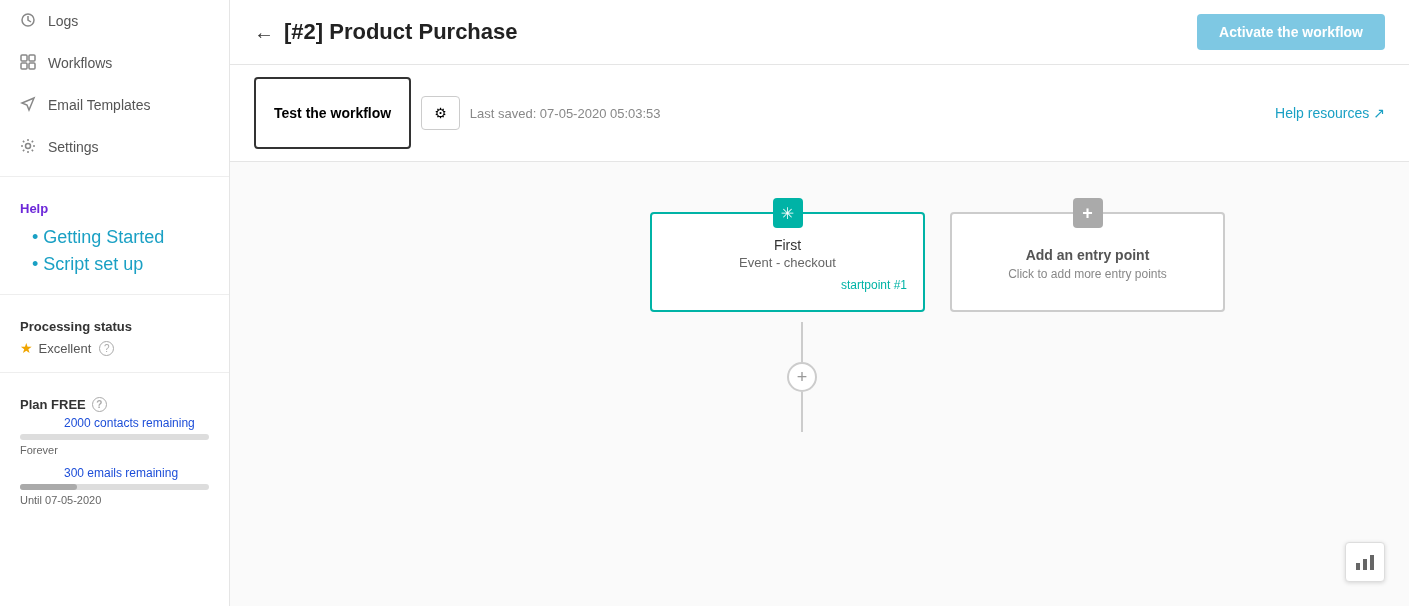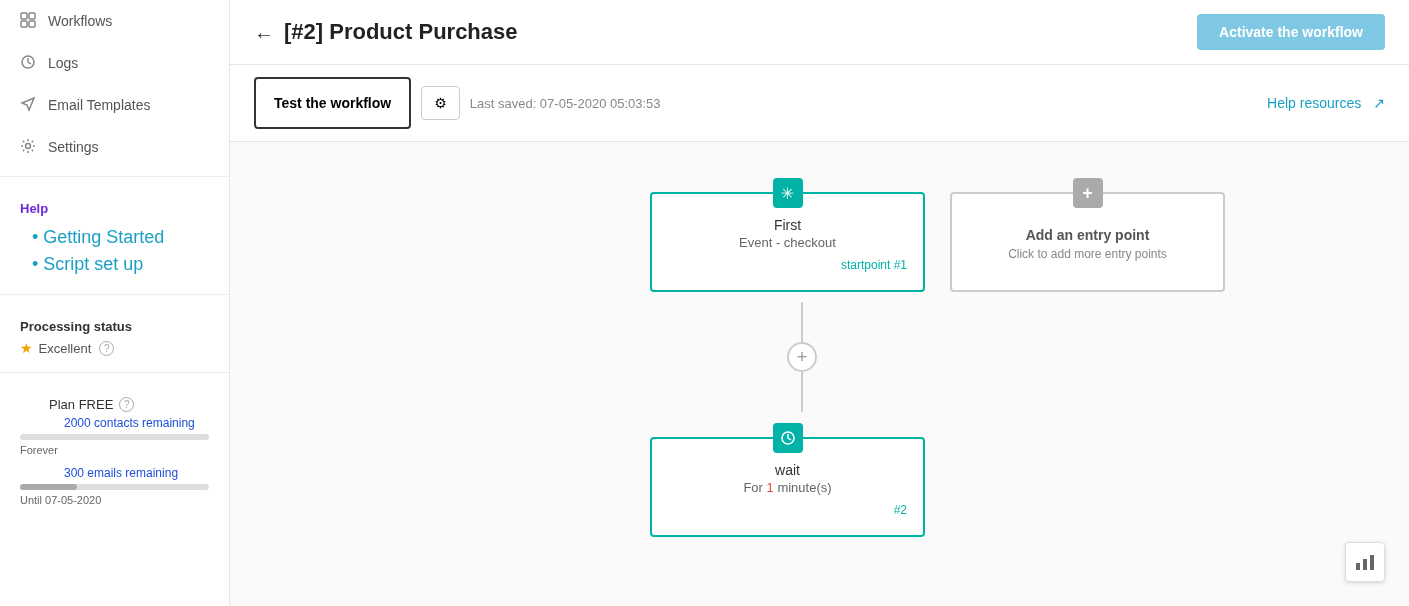"Workflows" div.sidebar-nav-item { order: before "Logs" -> after "Logs" }
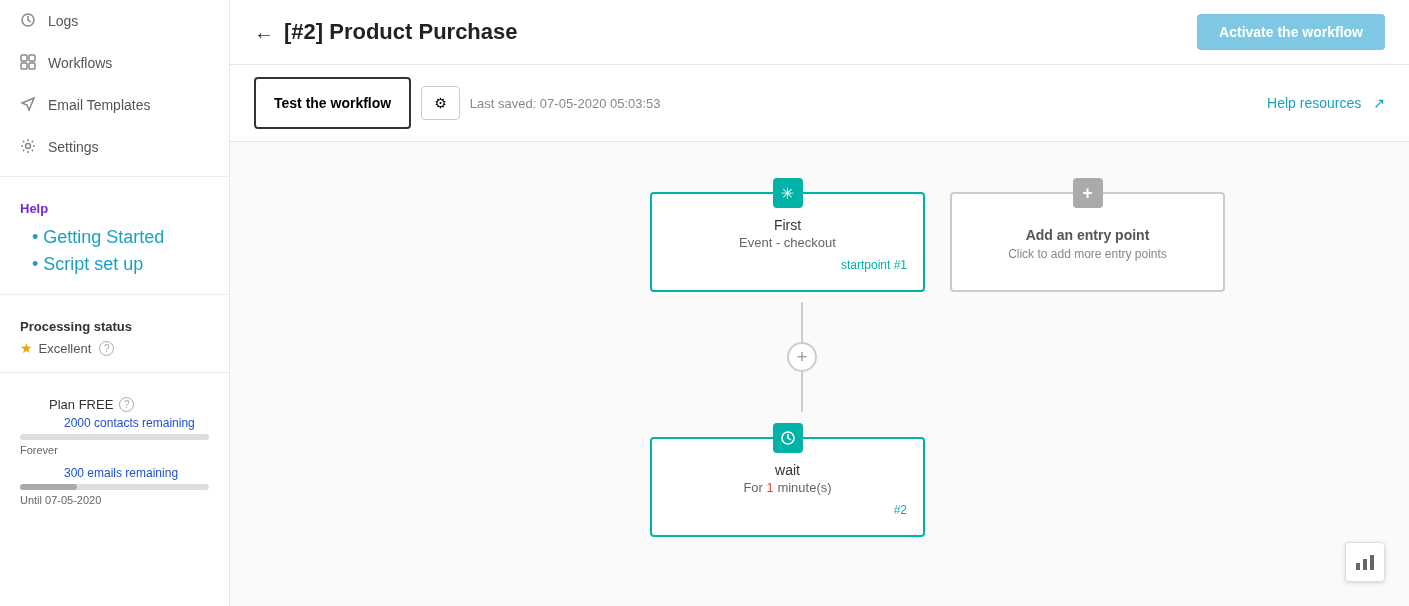"Test the workflow" .test-btn { padding: 16px 18px -> 26px 18px }
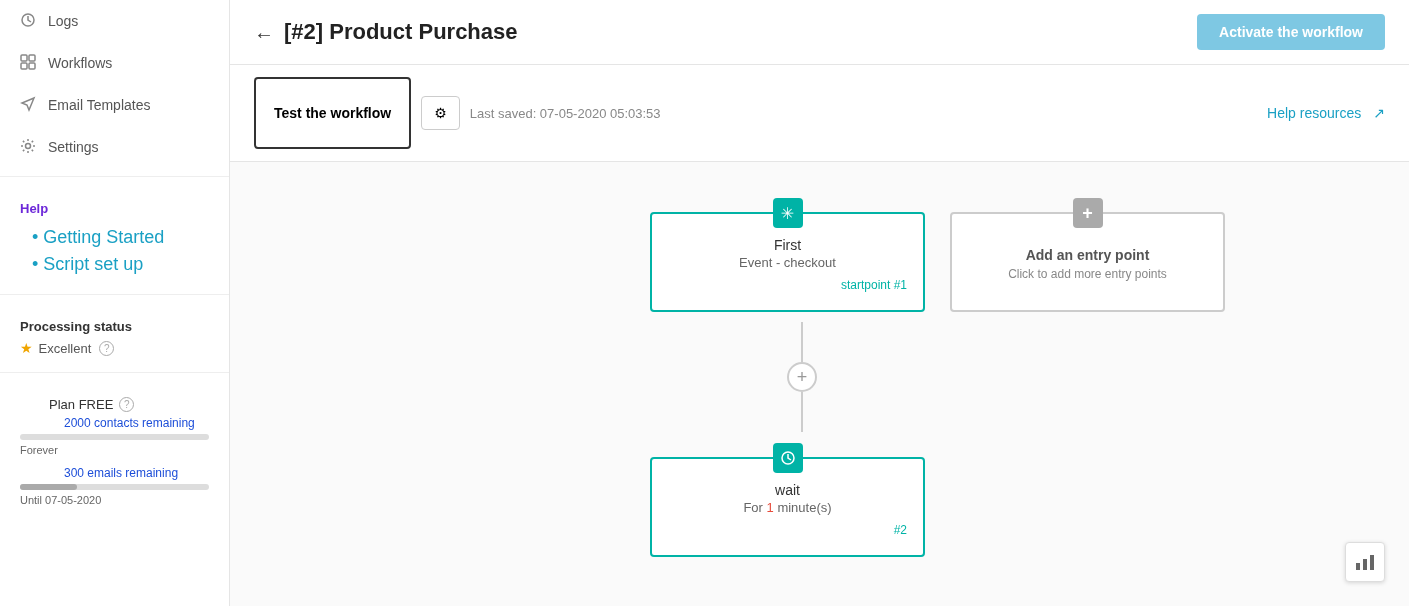"Help resources" .help-resources { gap: 12px -> 4px }
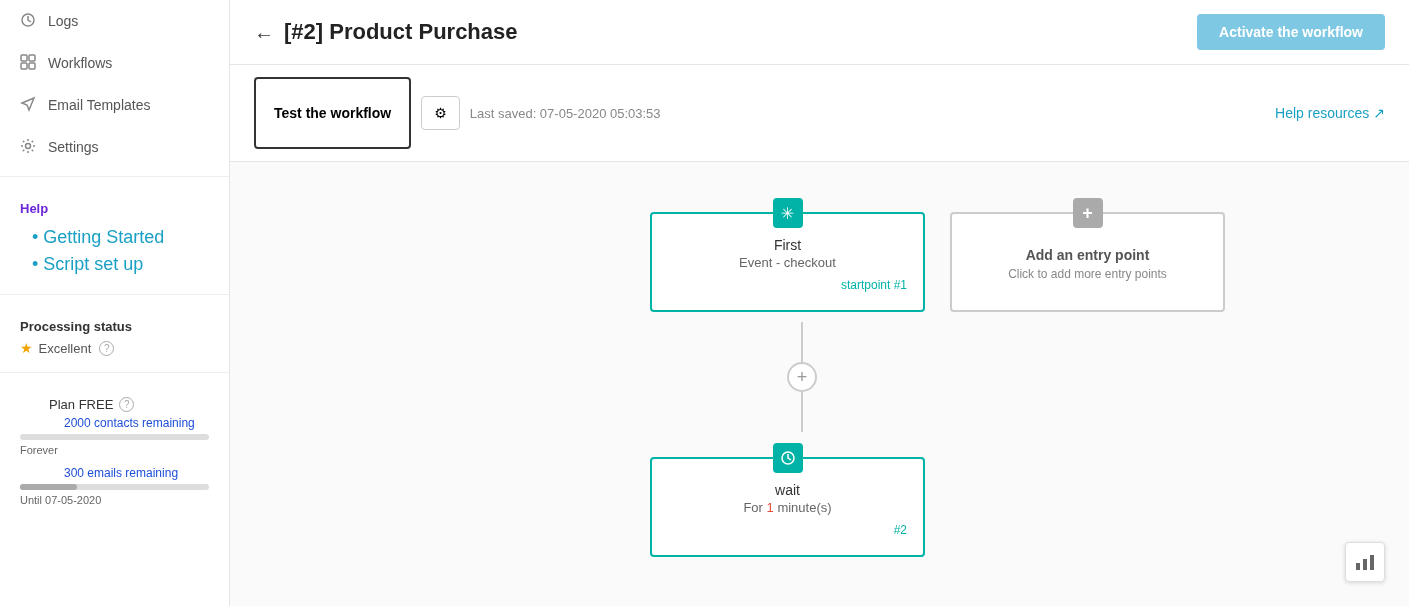"Plan FREE" .plan-title { font-weight: 400 -> 700; margin-left: 29px -> none }
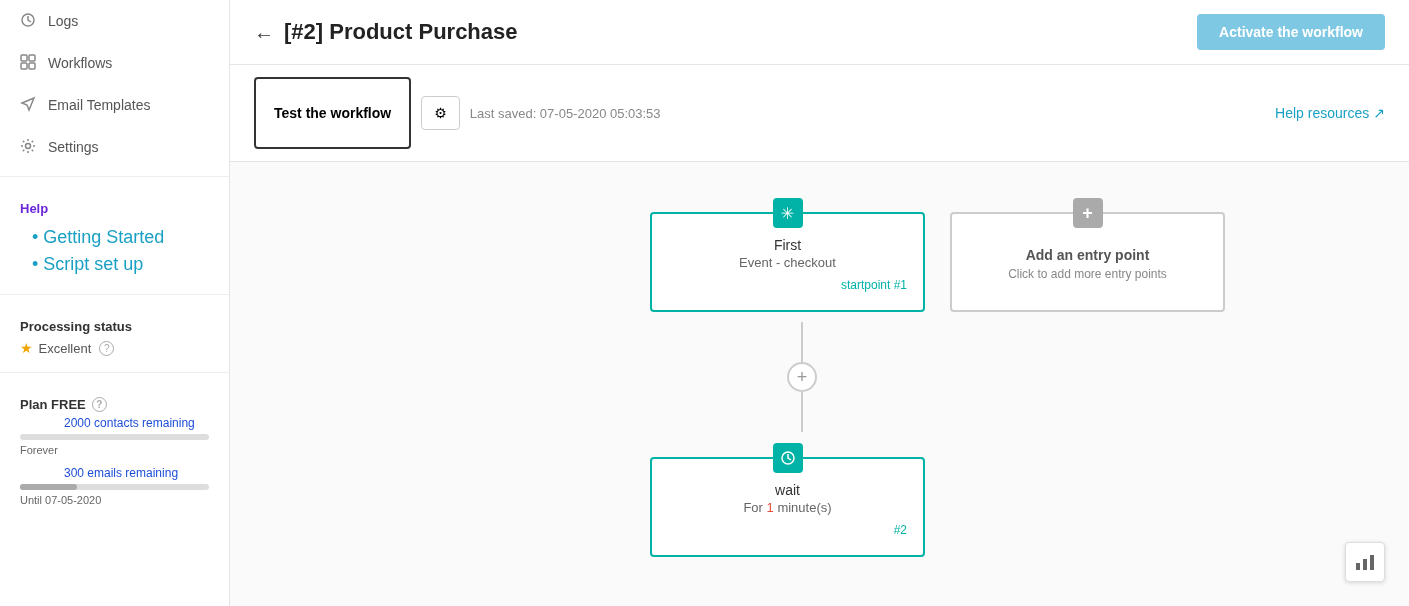"wait" div.node-container { html: <div> <div> <div> <svg> <circle></circle> <path></path> </svg> </div> <div>wait</div> <div> For <span>1</span> minute(s) </div> <div>#2</div> </div> </div> -> none }
